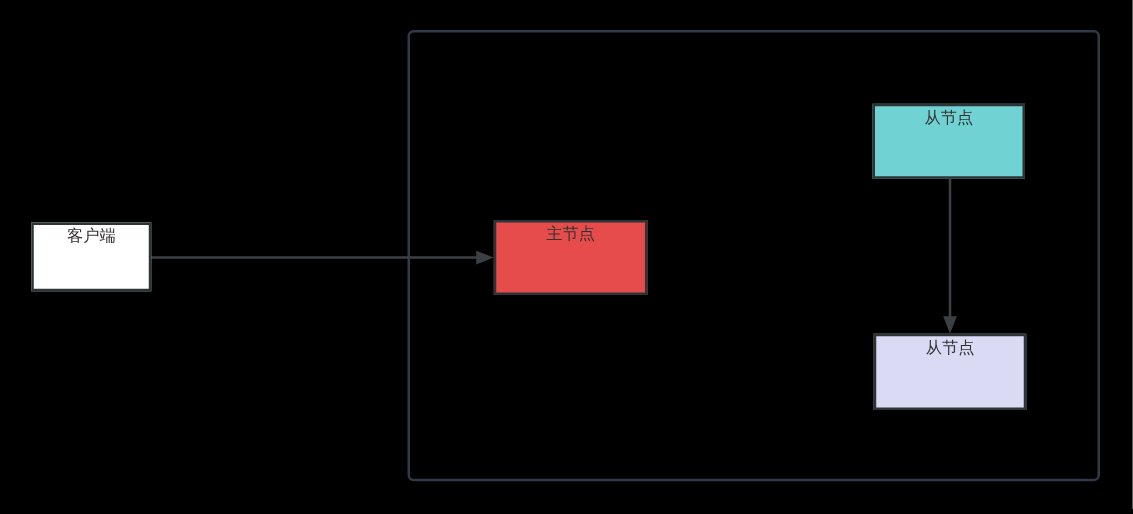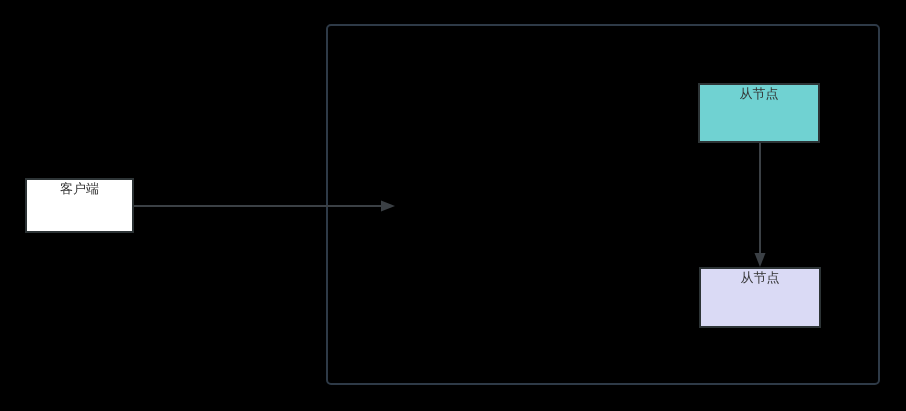"客户端" .node-client { width: 109px -> 96px }
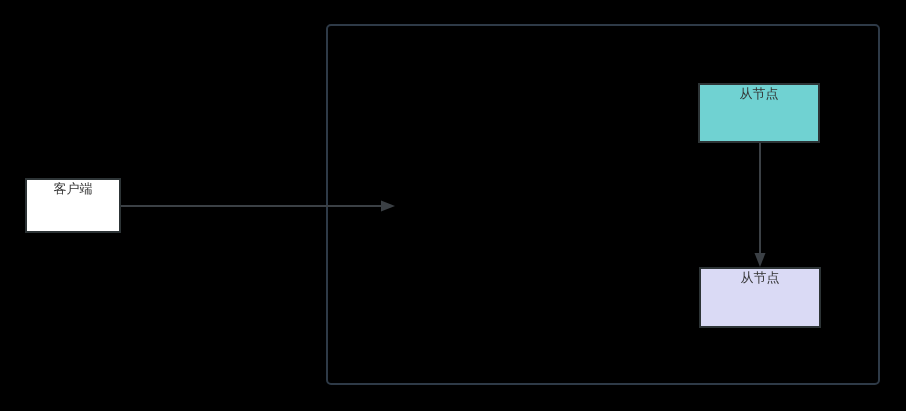"主节点" div.node { html: none -> <div> <span>主节点</span> </div> }
